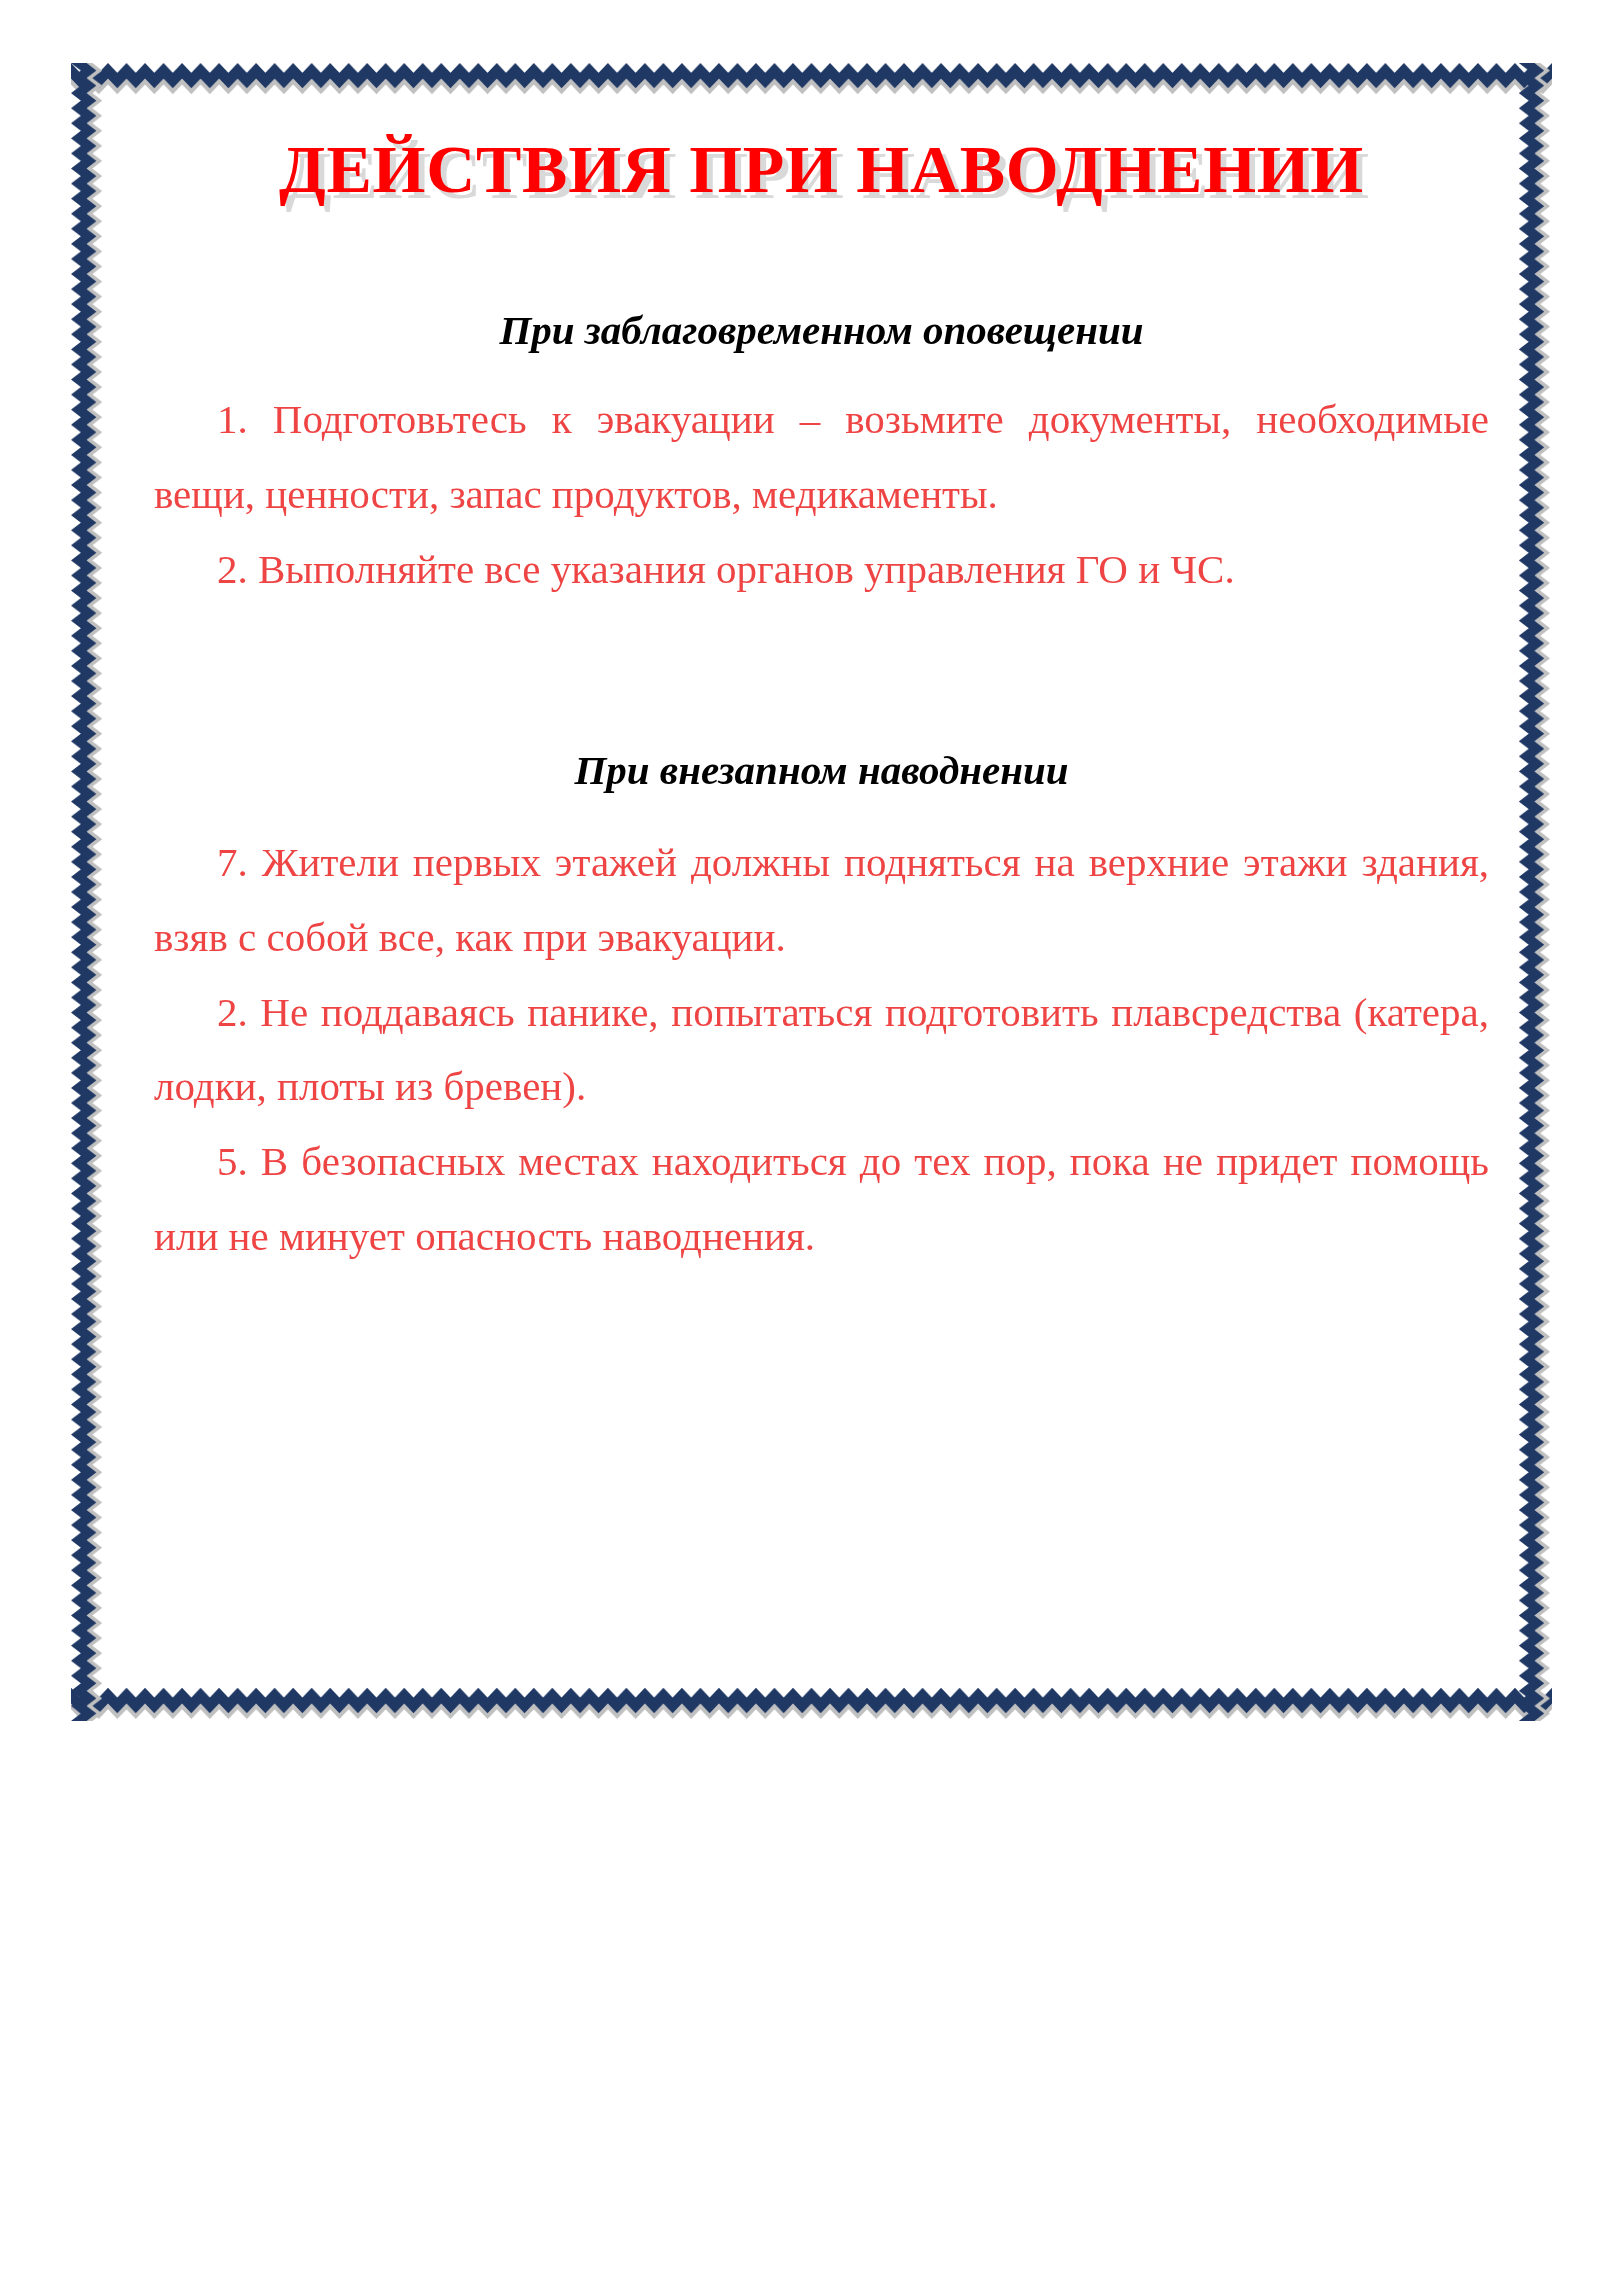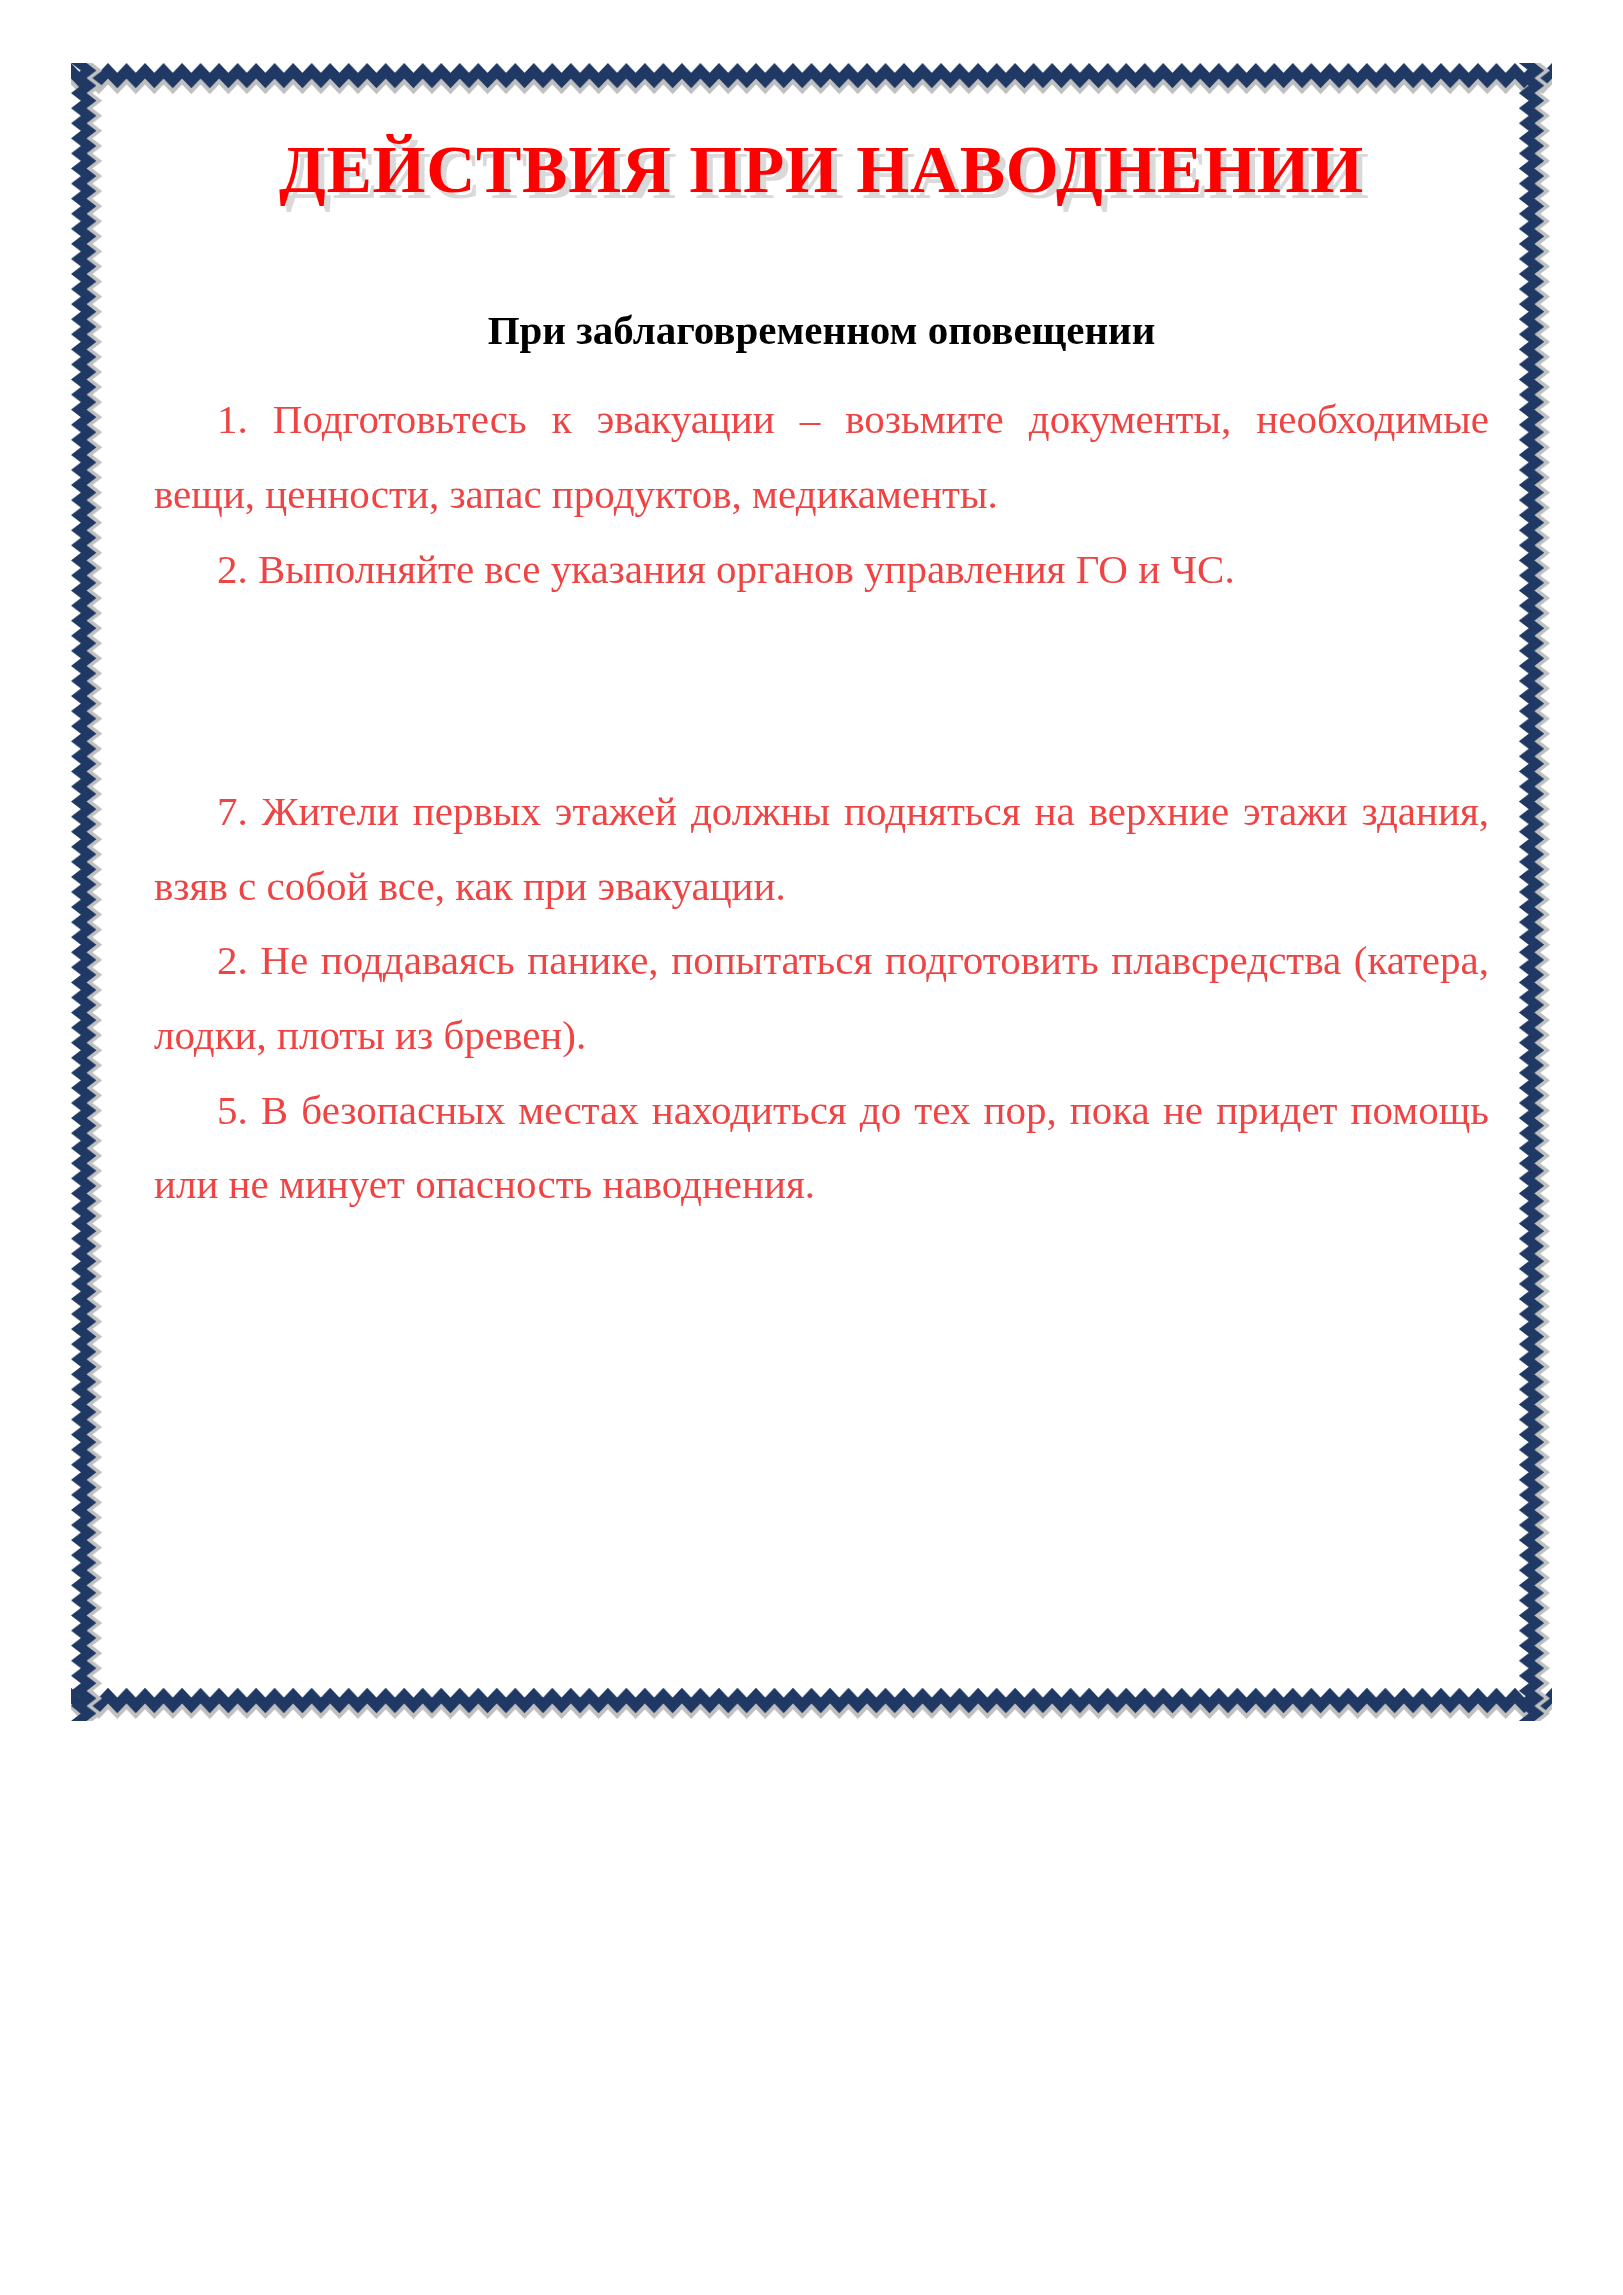"При заблаговременном оповещении" .section-heading { font-style: none -> italic }
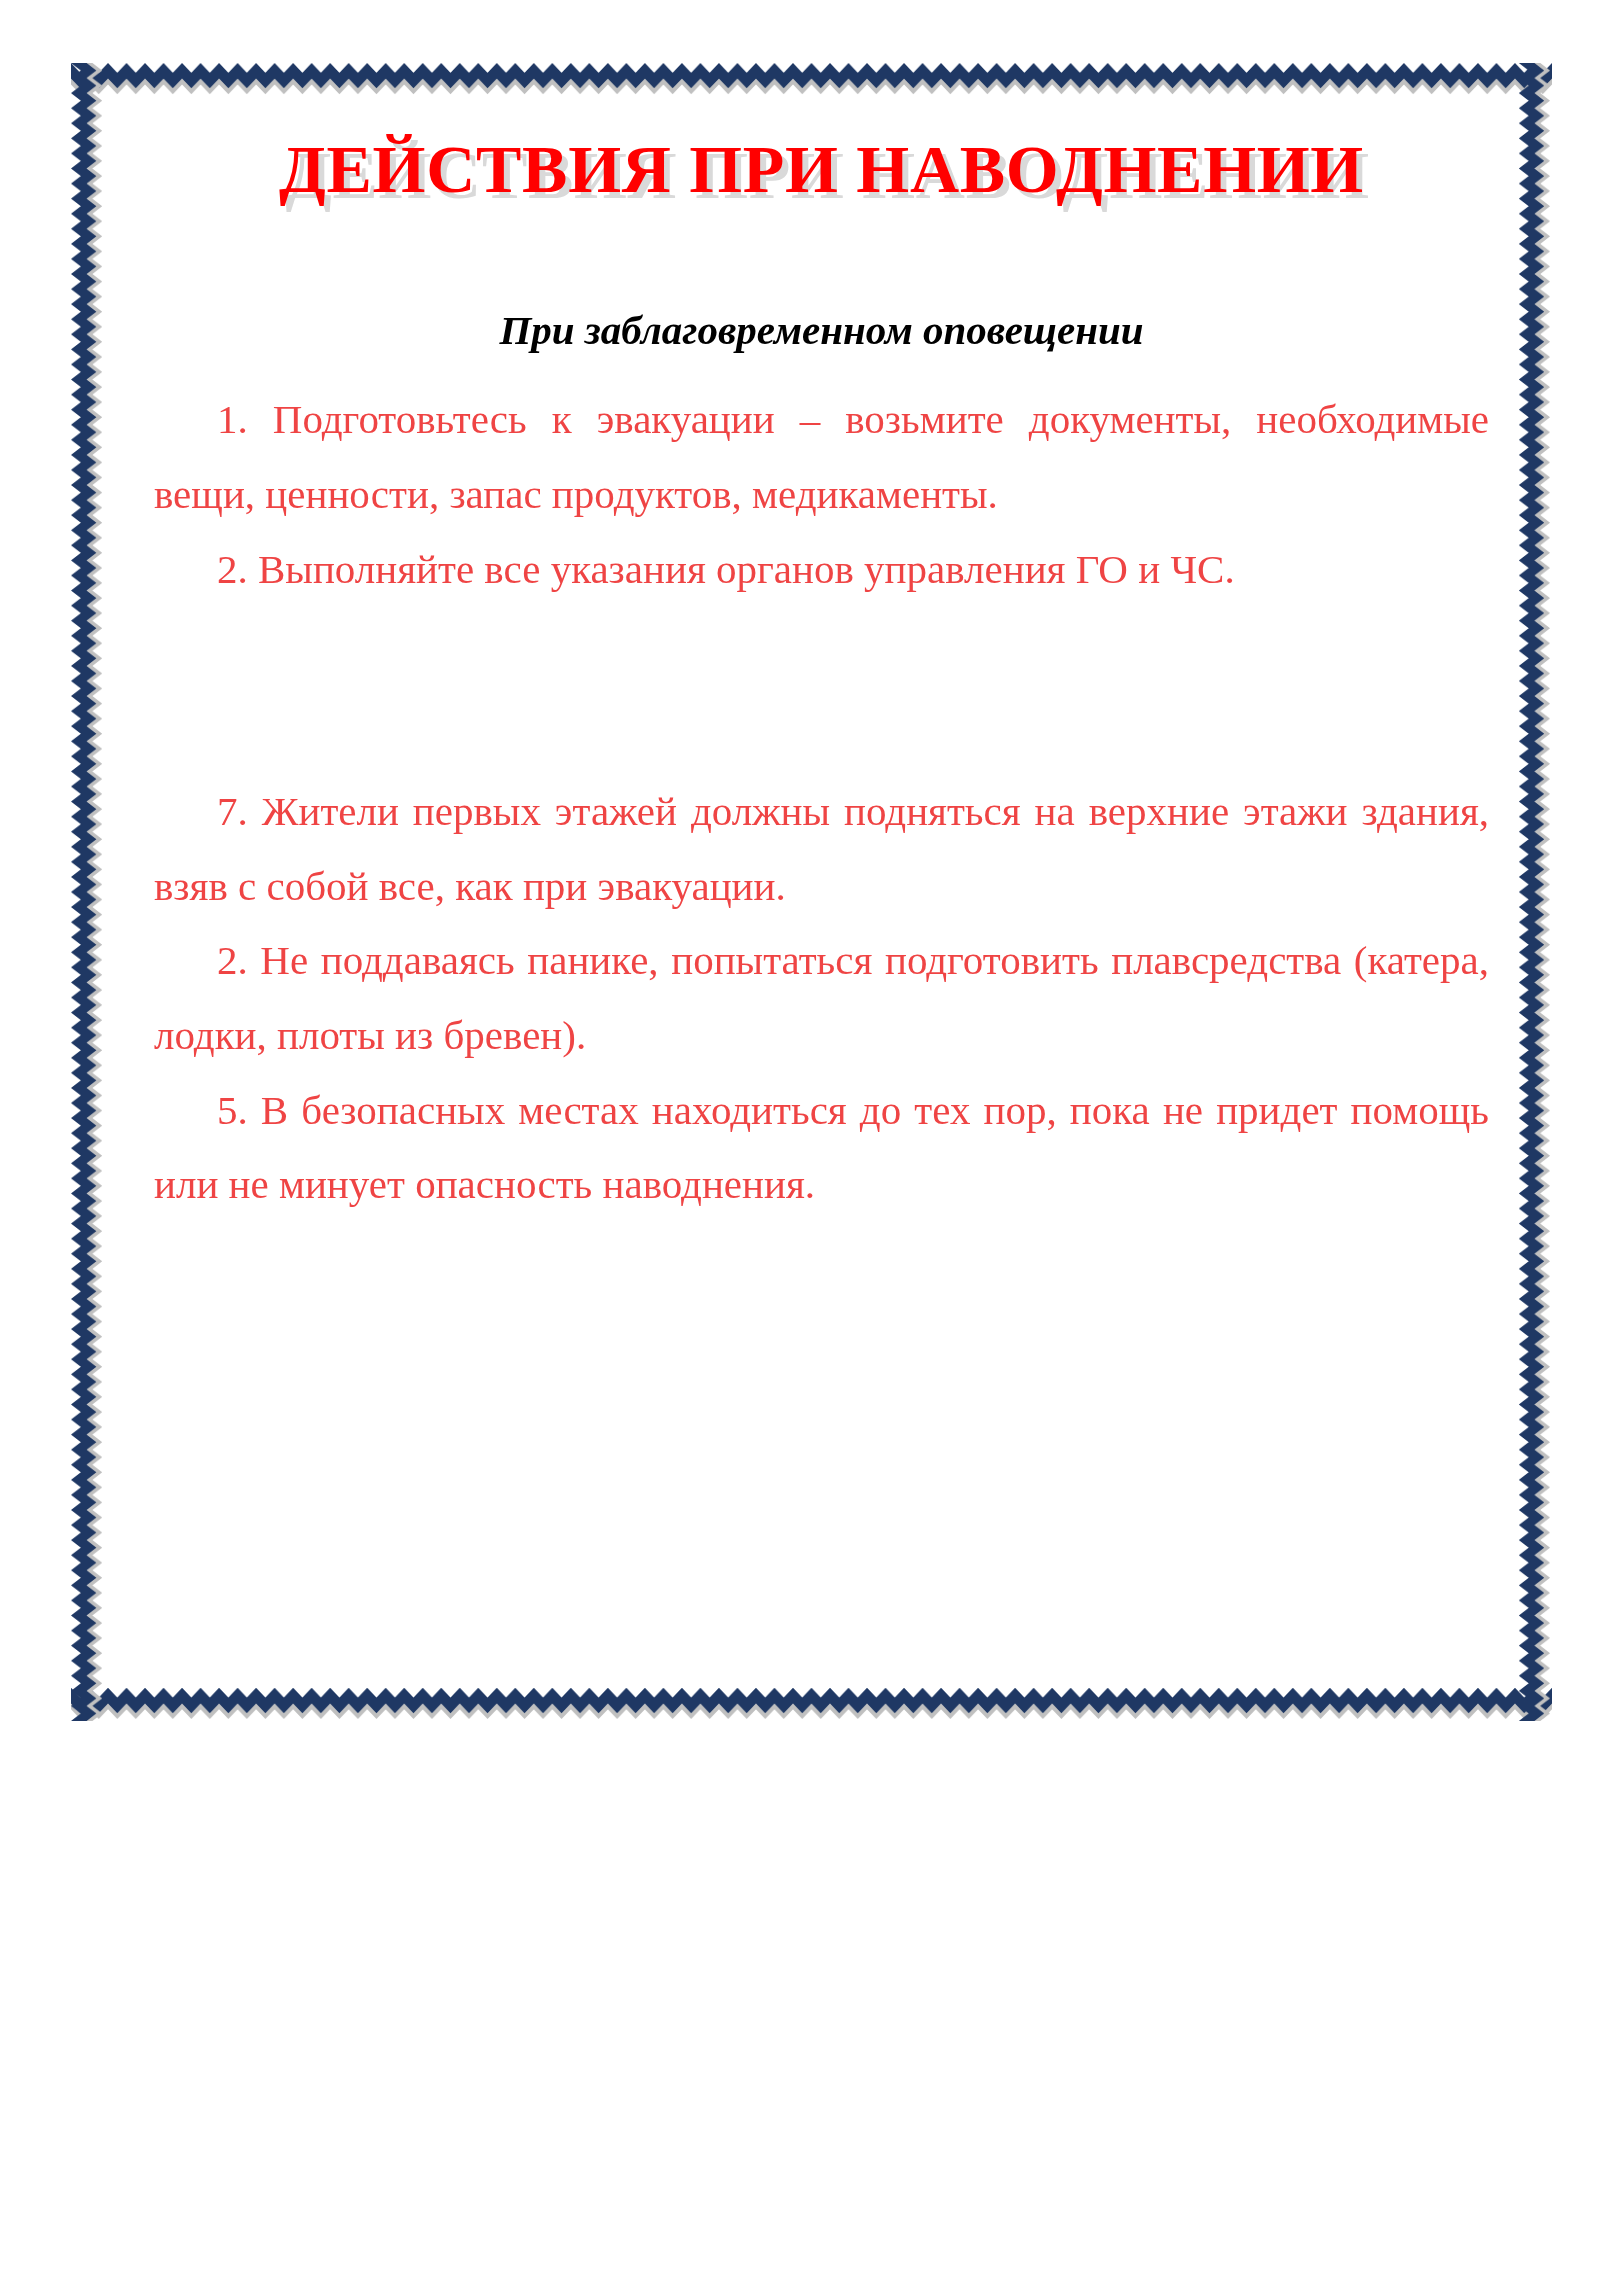"При внезапном наводнении" h2.section-heading { html: none -> <h2>При внезапном наводнении</h2> }
